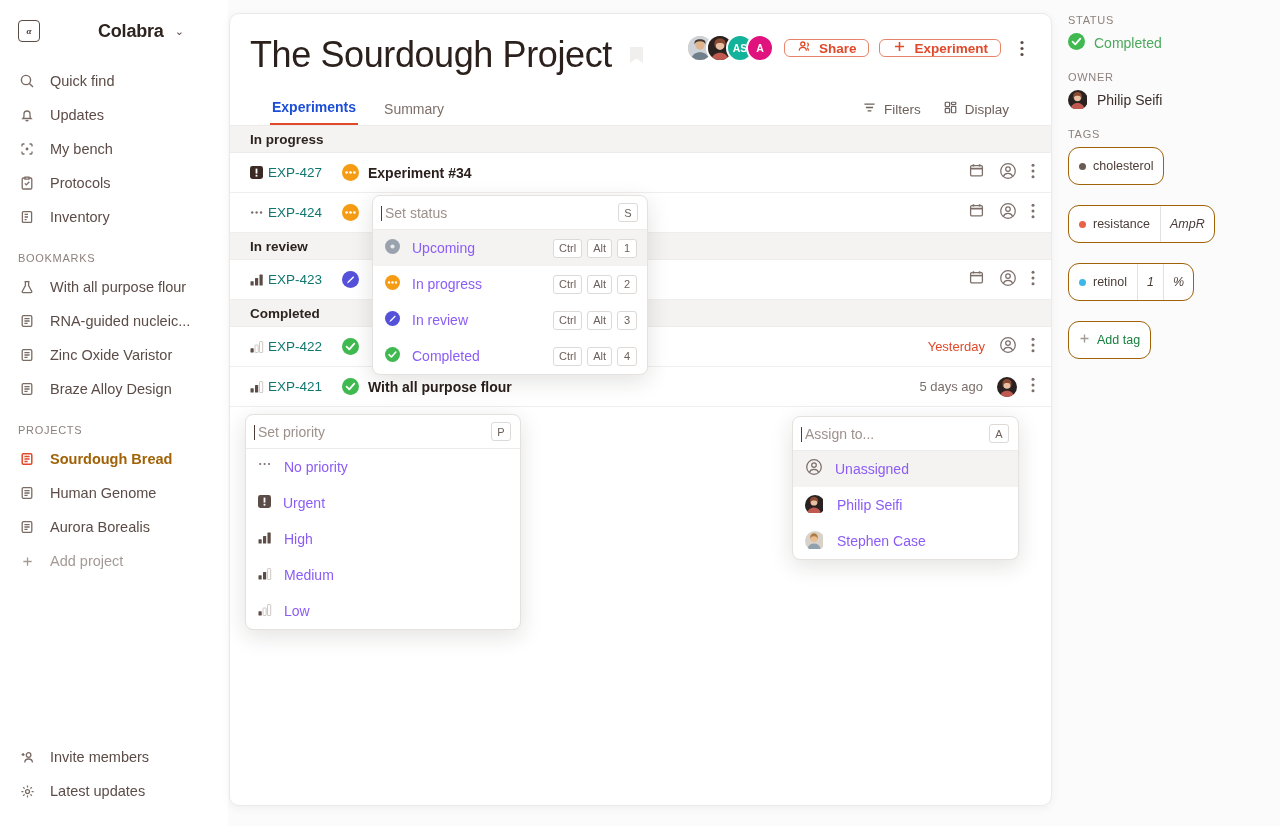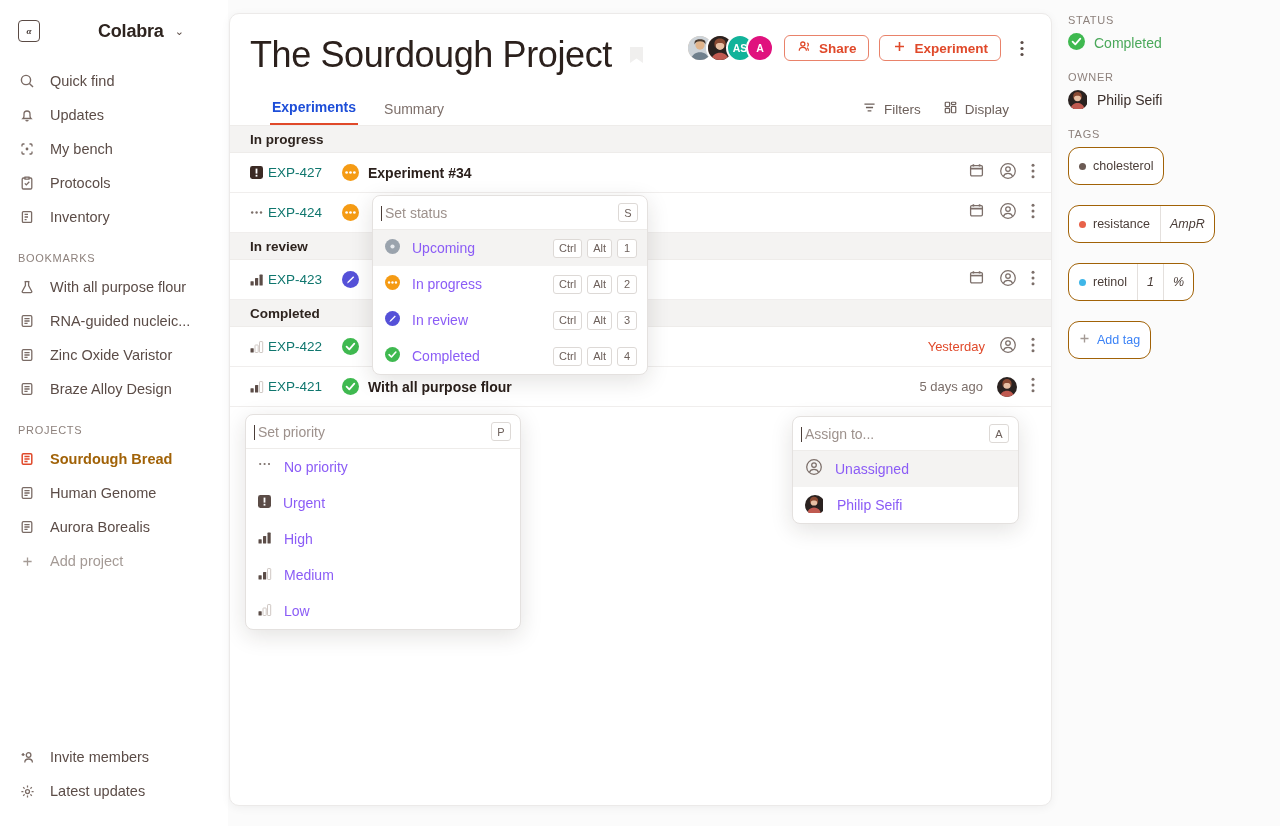"Share" .btn { height: 26px -> 18px }
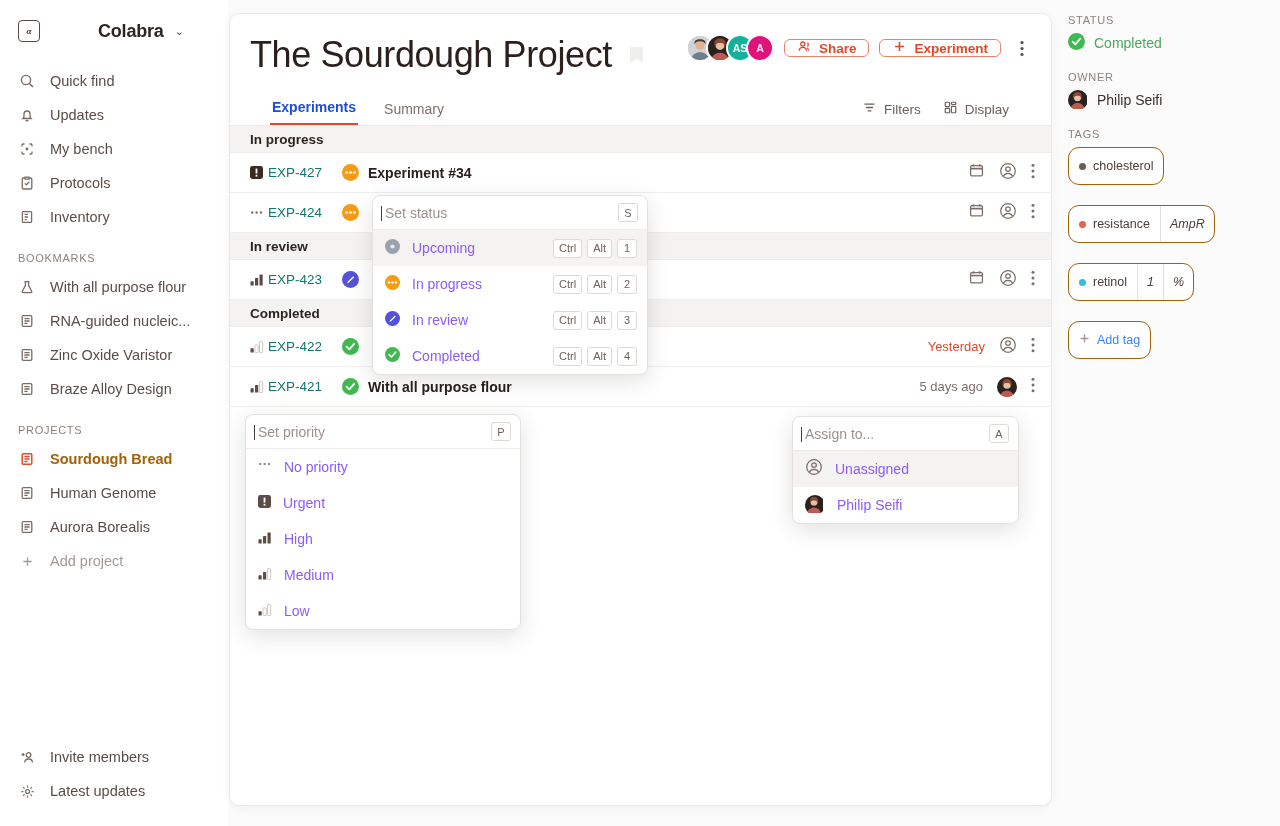"Add tag" .tag.add .tag-main { color: #3b82f6 -> #15803d }
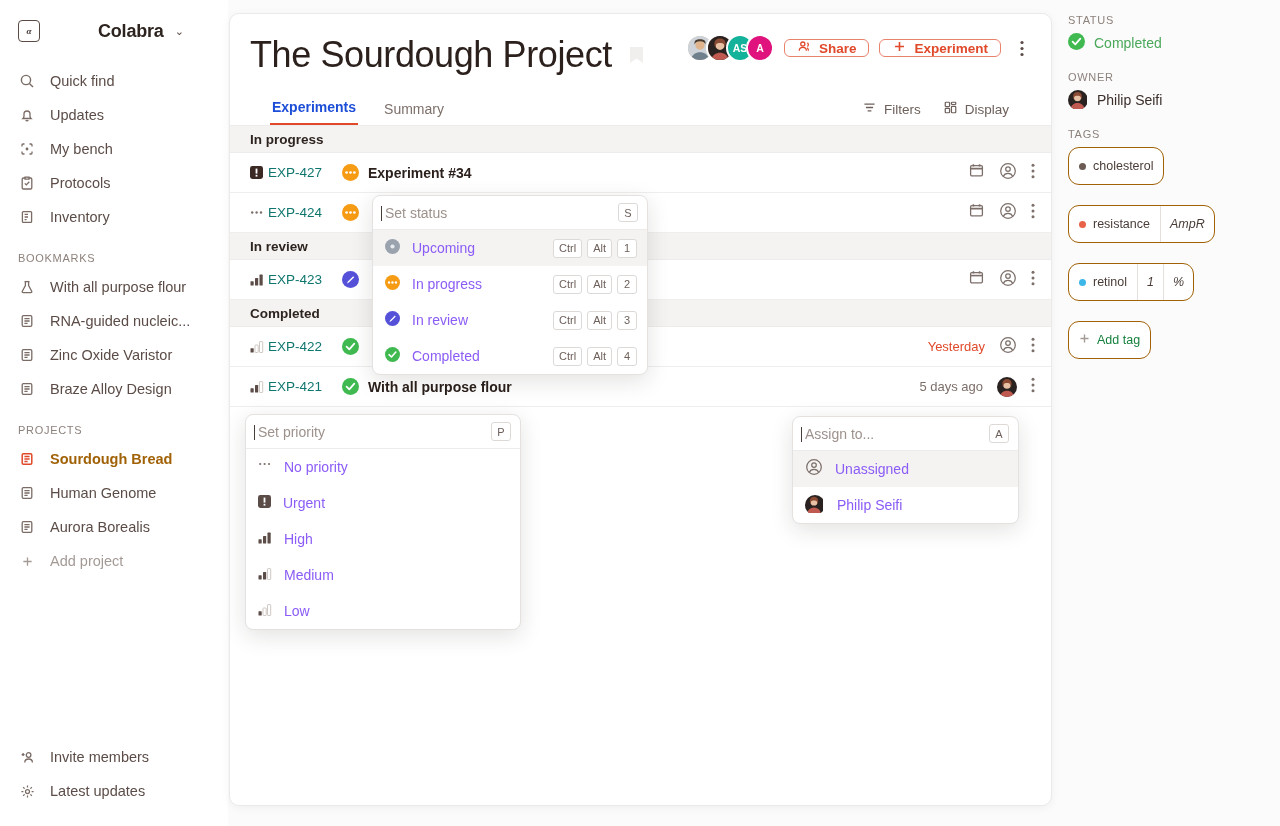"Stephen Case" div.opt { html: none -> <div> <span> <svg> <rect></rect> <circle></circle> <path></path> <path></path> </svg> </span> <span>Stephen Case</span> </div> }
